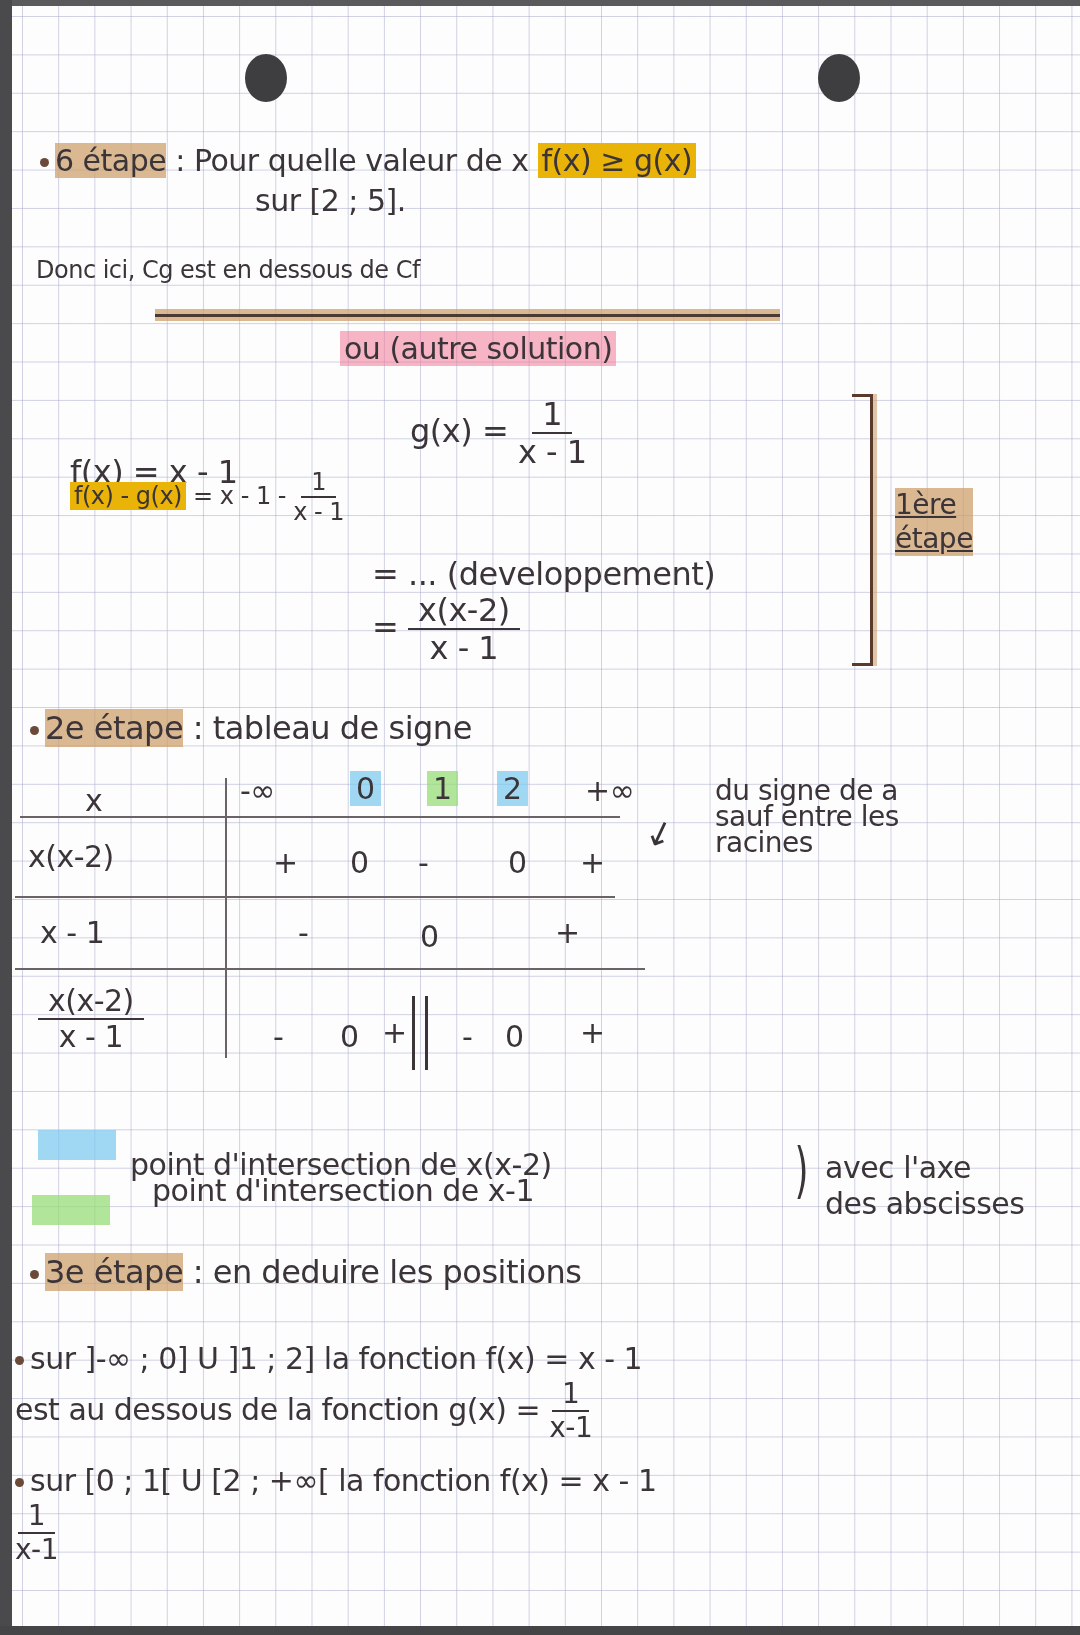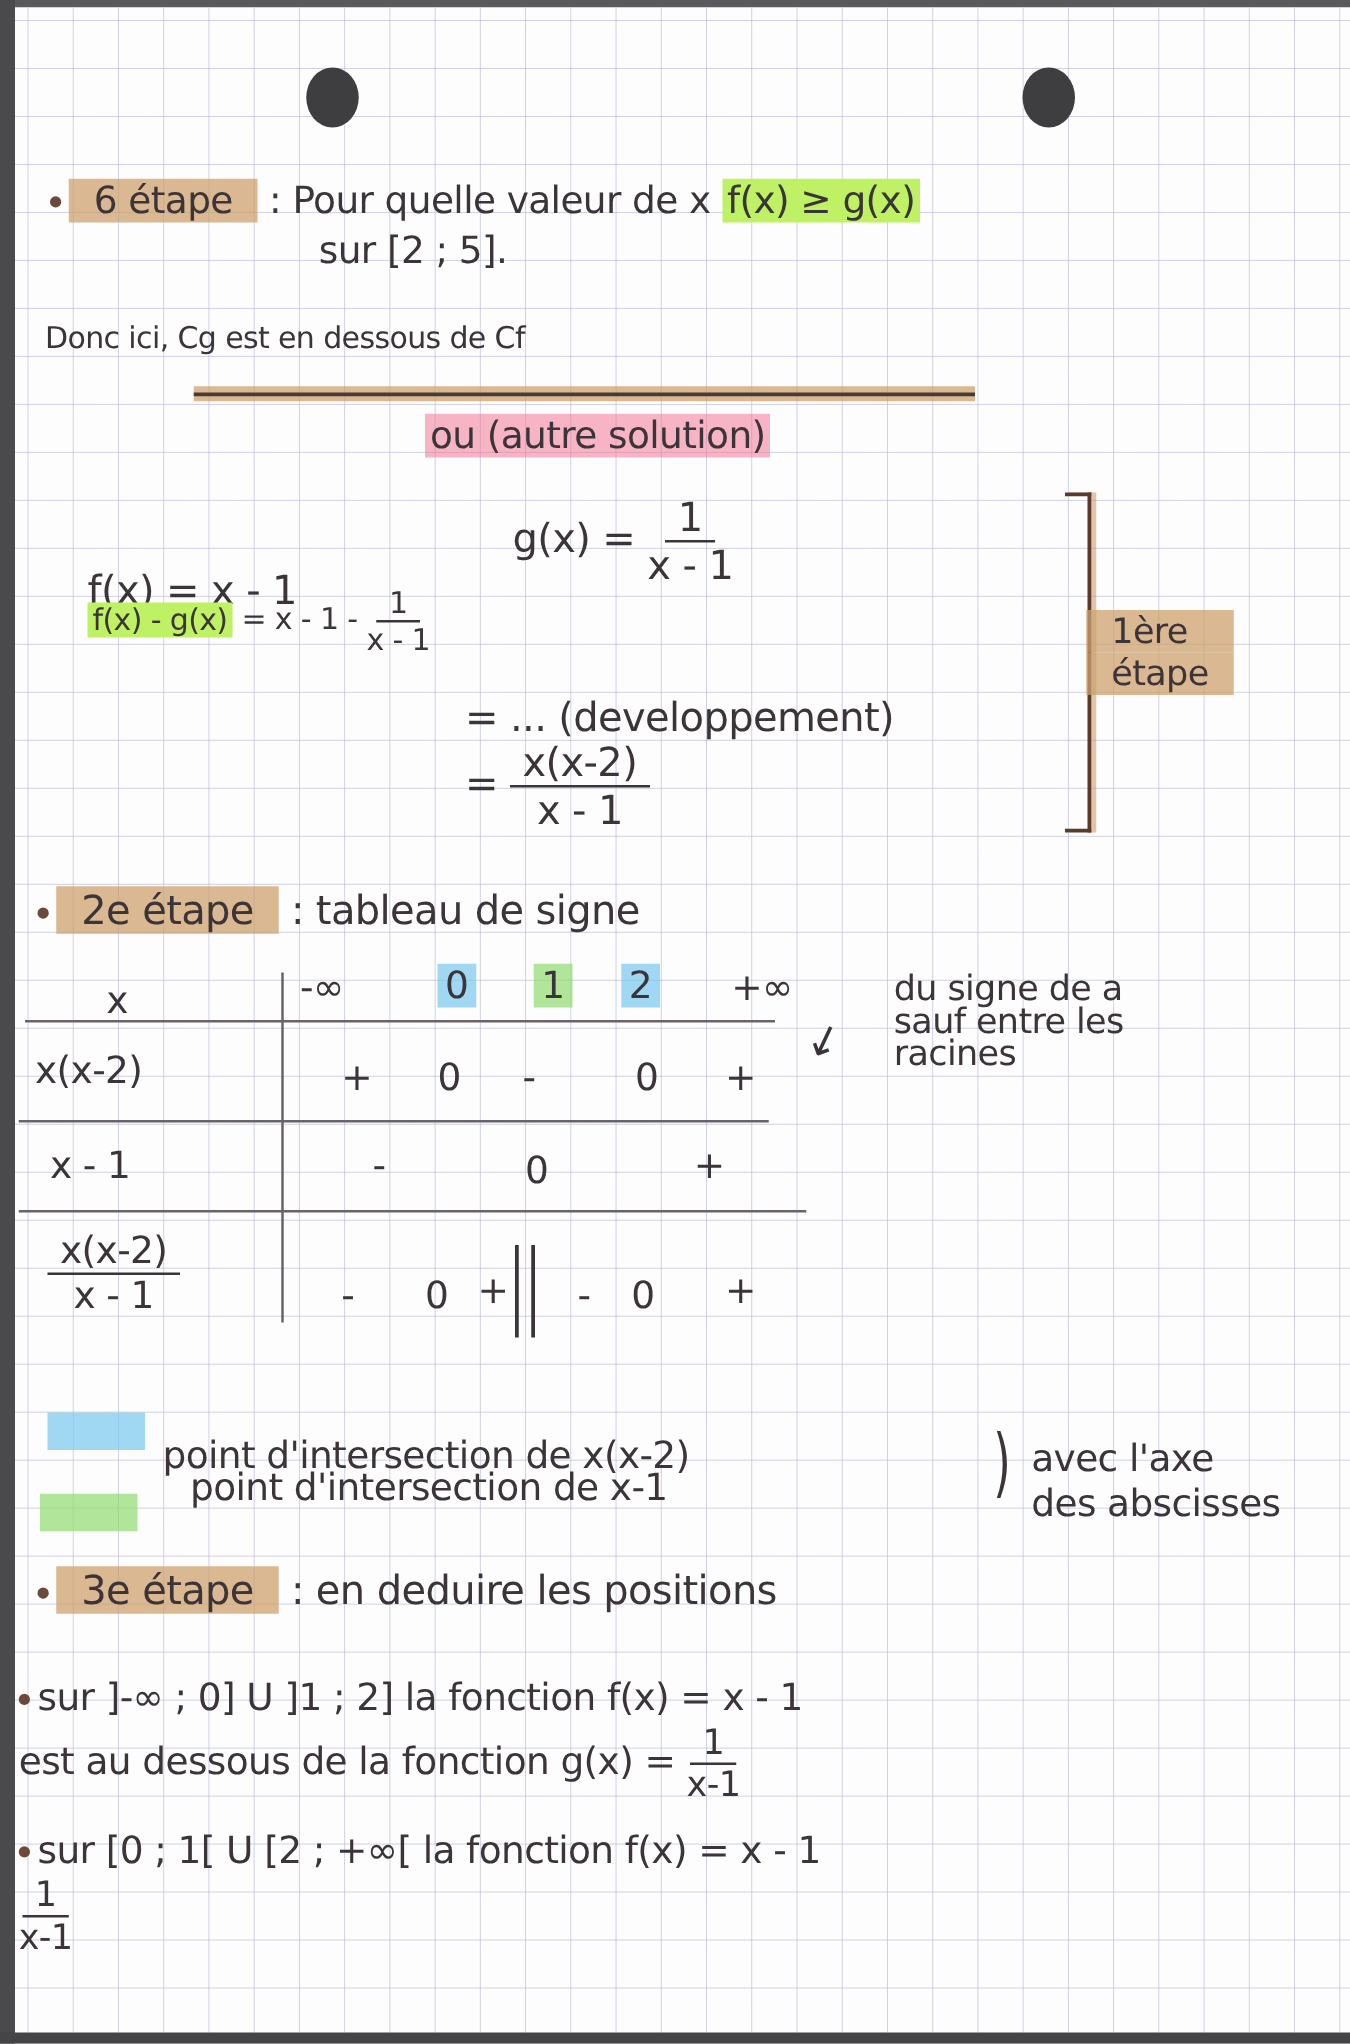"6 étape" .hl-brown { padding: 0 20px -> 0 0 }
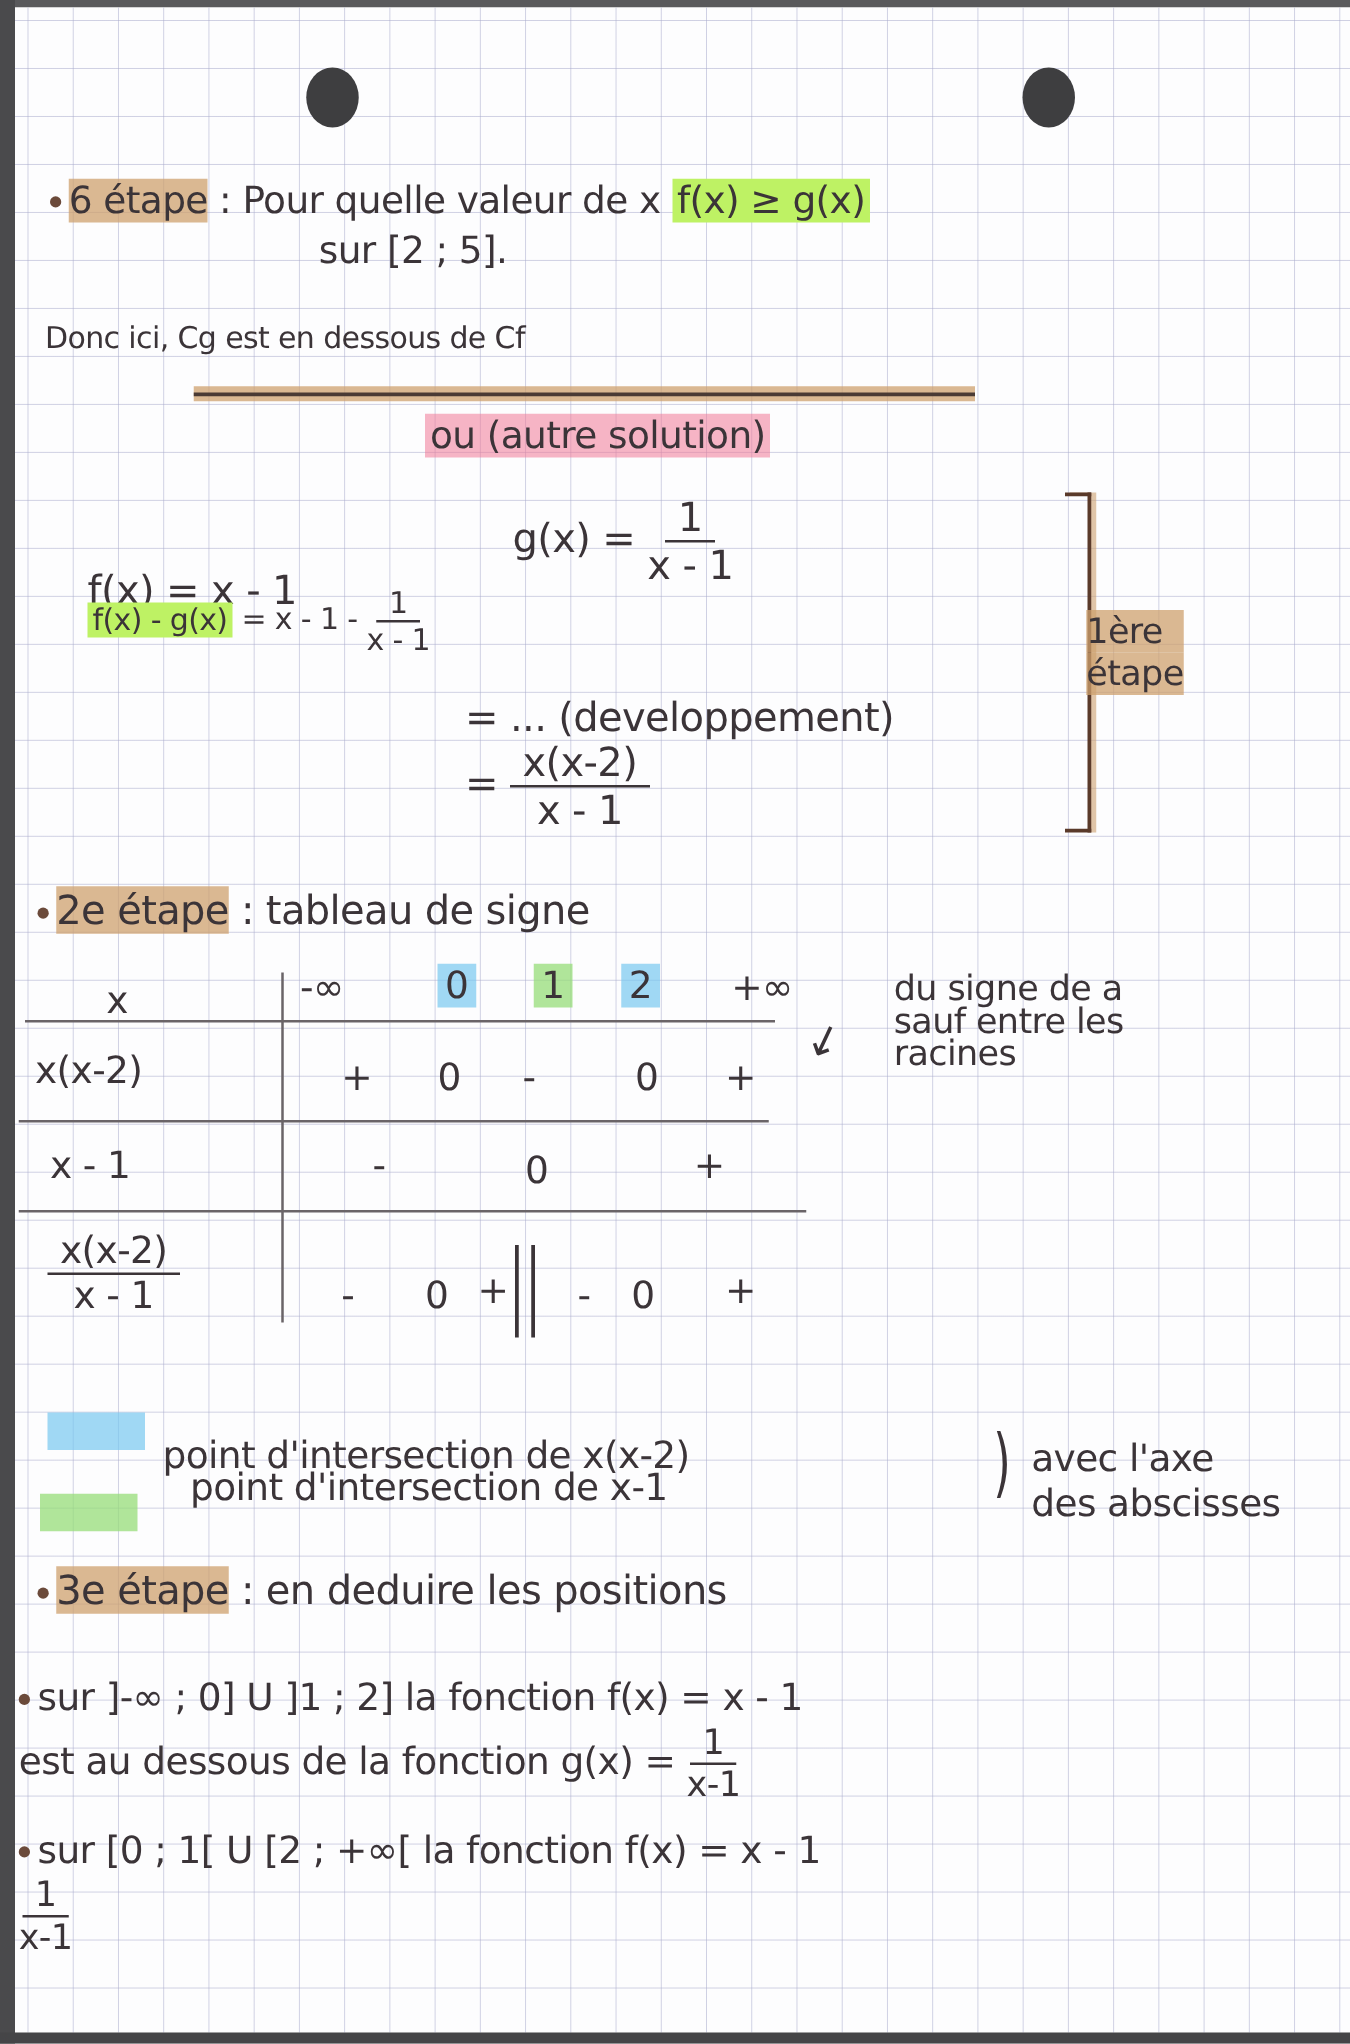"f(x) ≥ g(x)" .hl-yellow { background: #bef264 -> #eab308 }
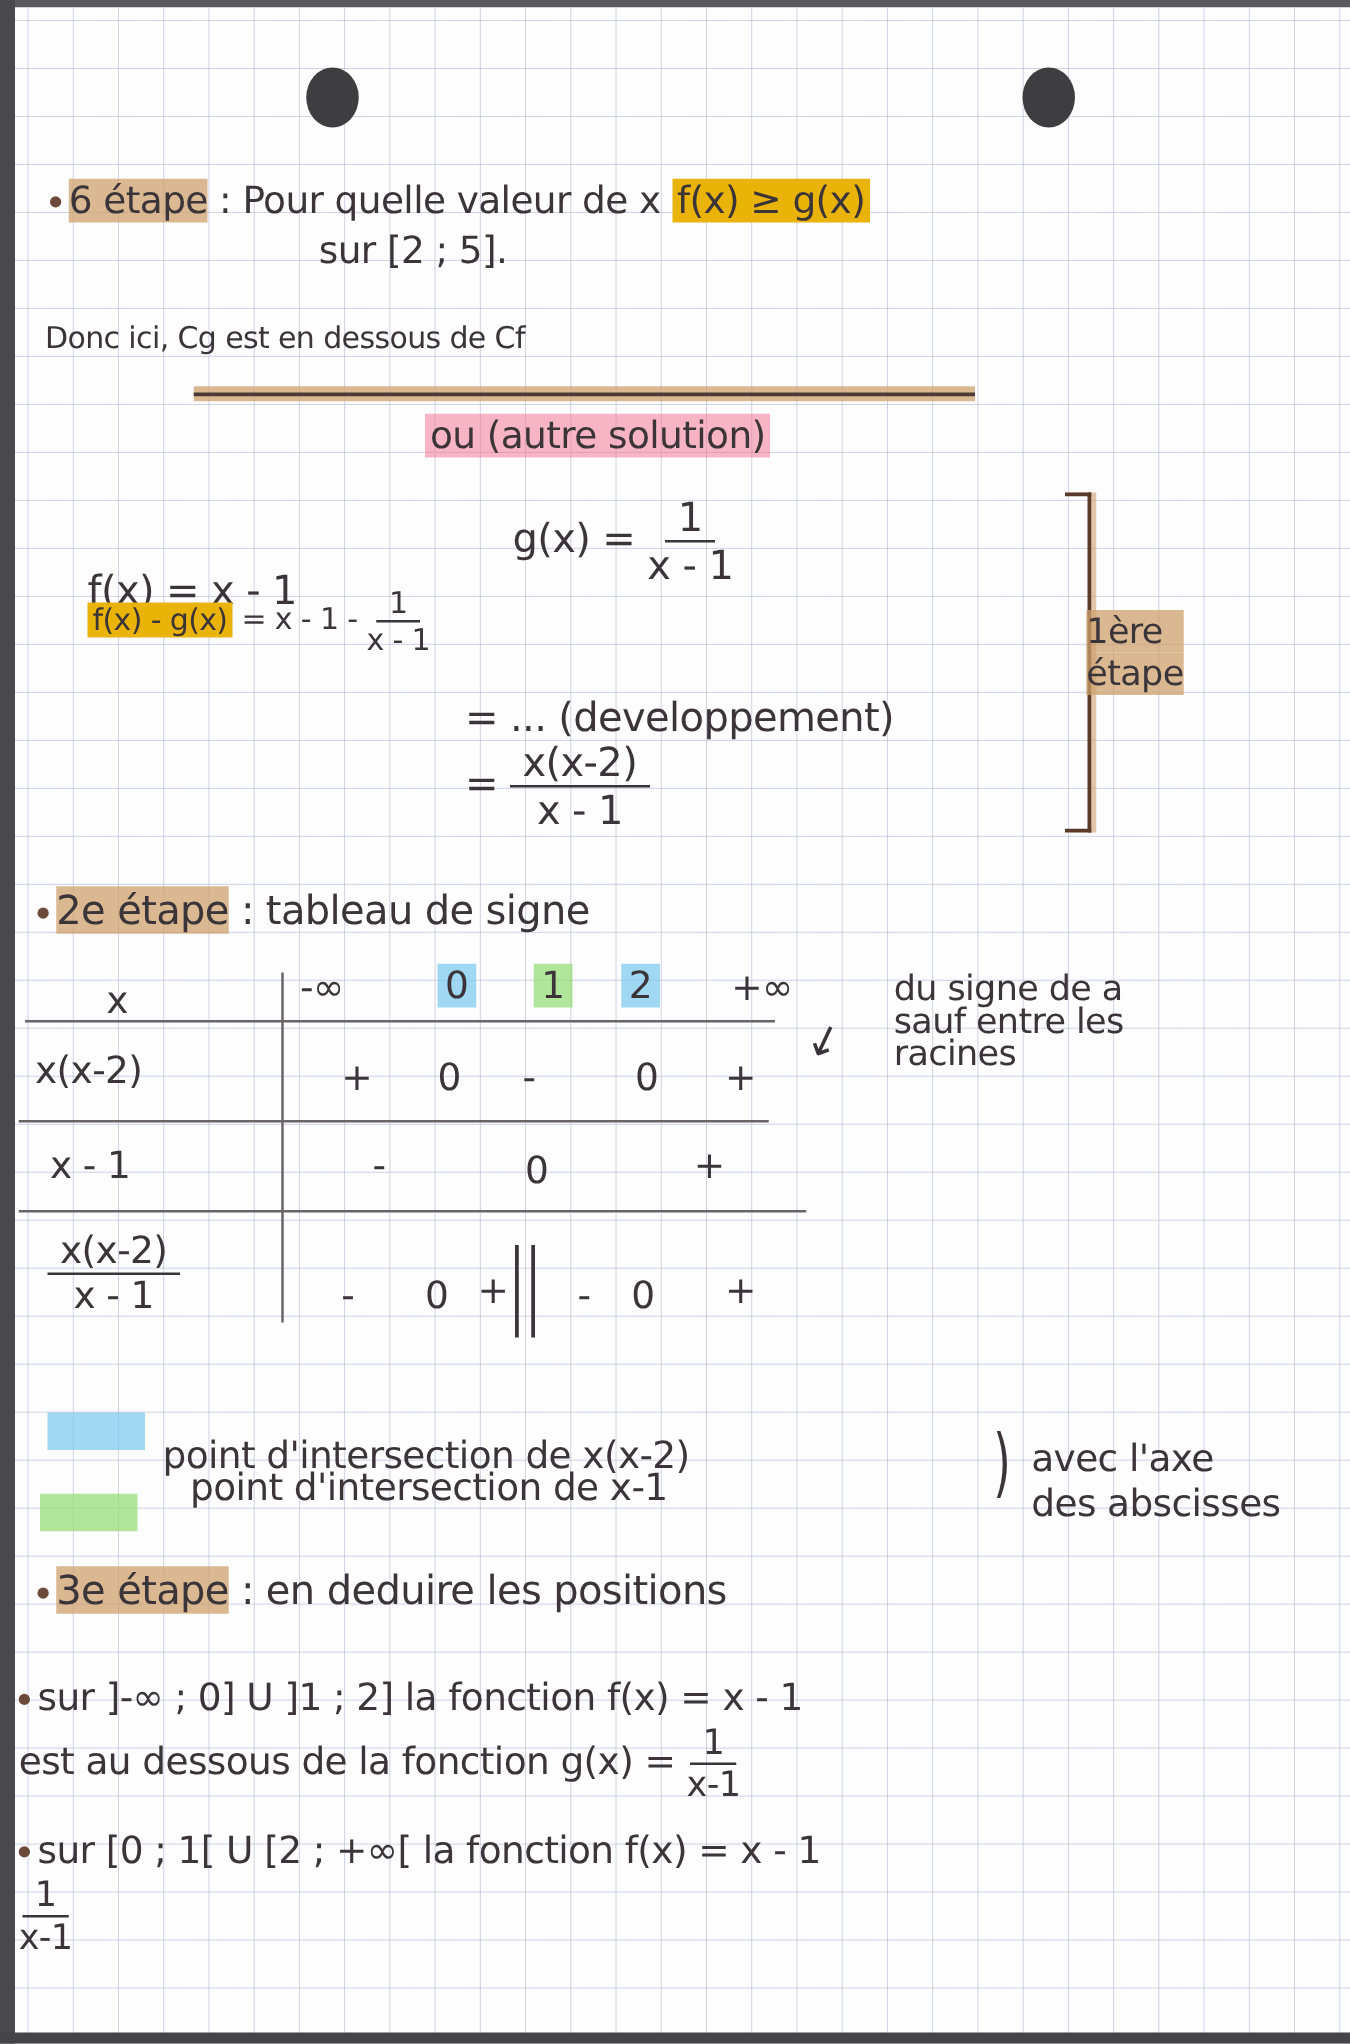"1ère" div.hw { left: 869px -> 895px; text-decoration: none -> underline }
